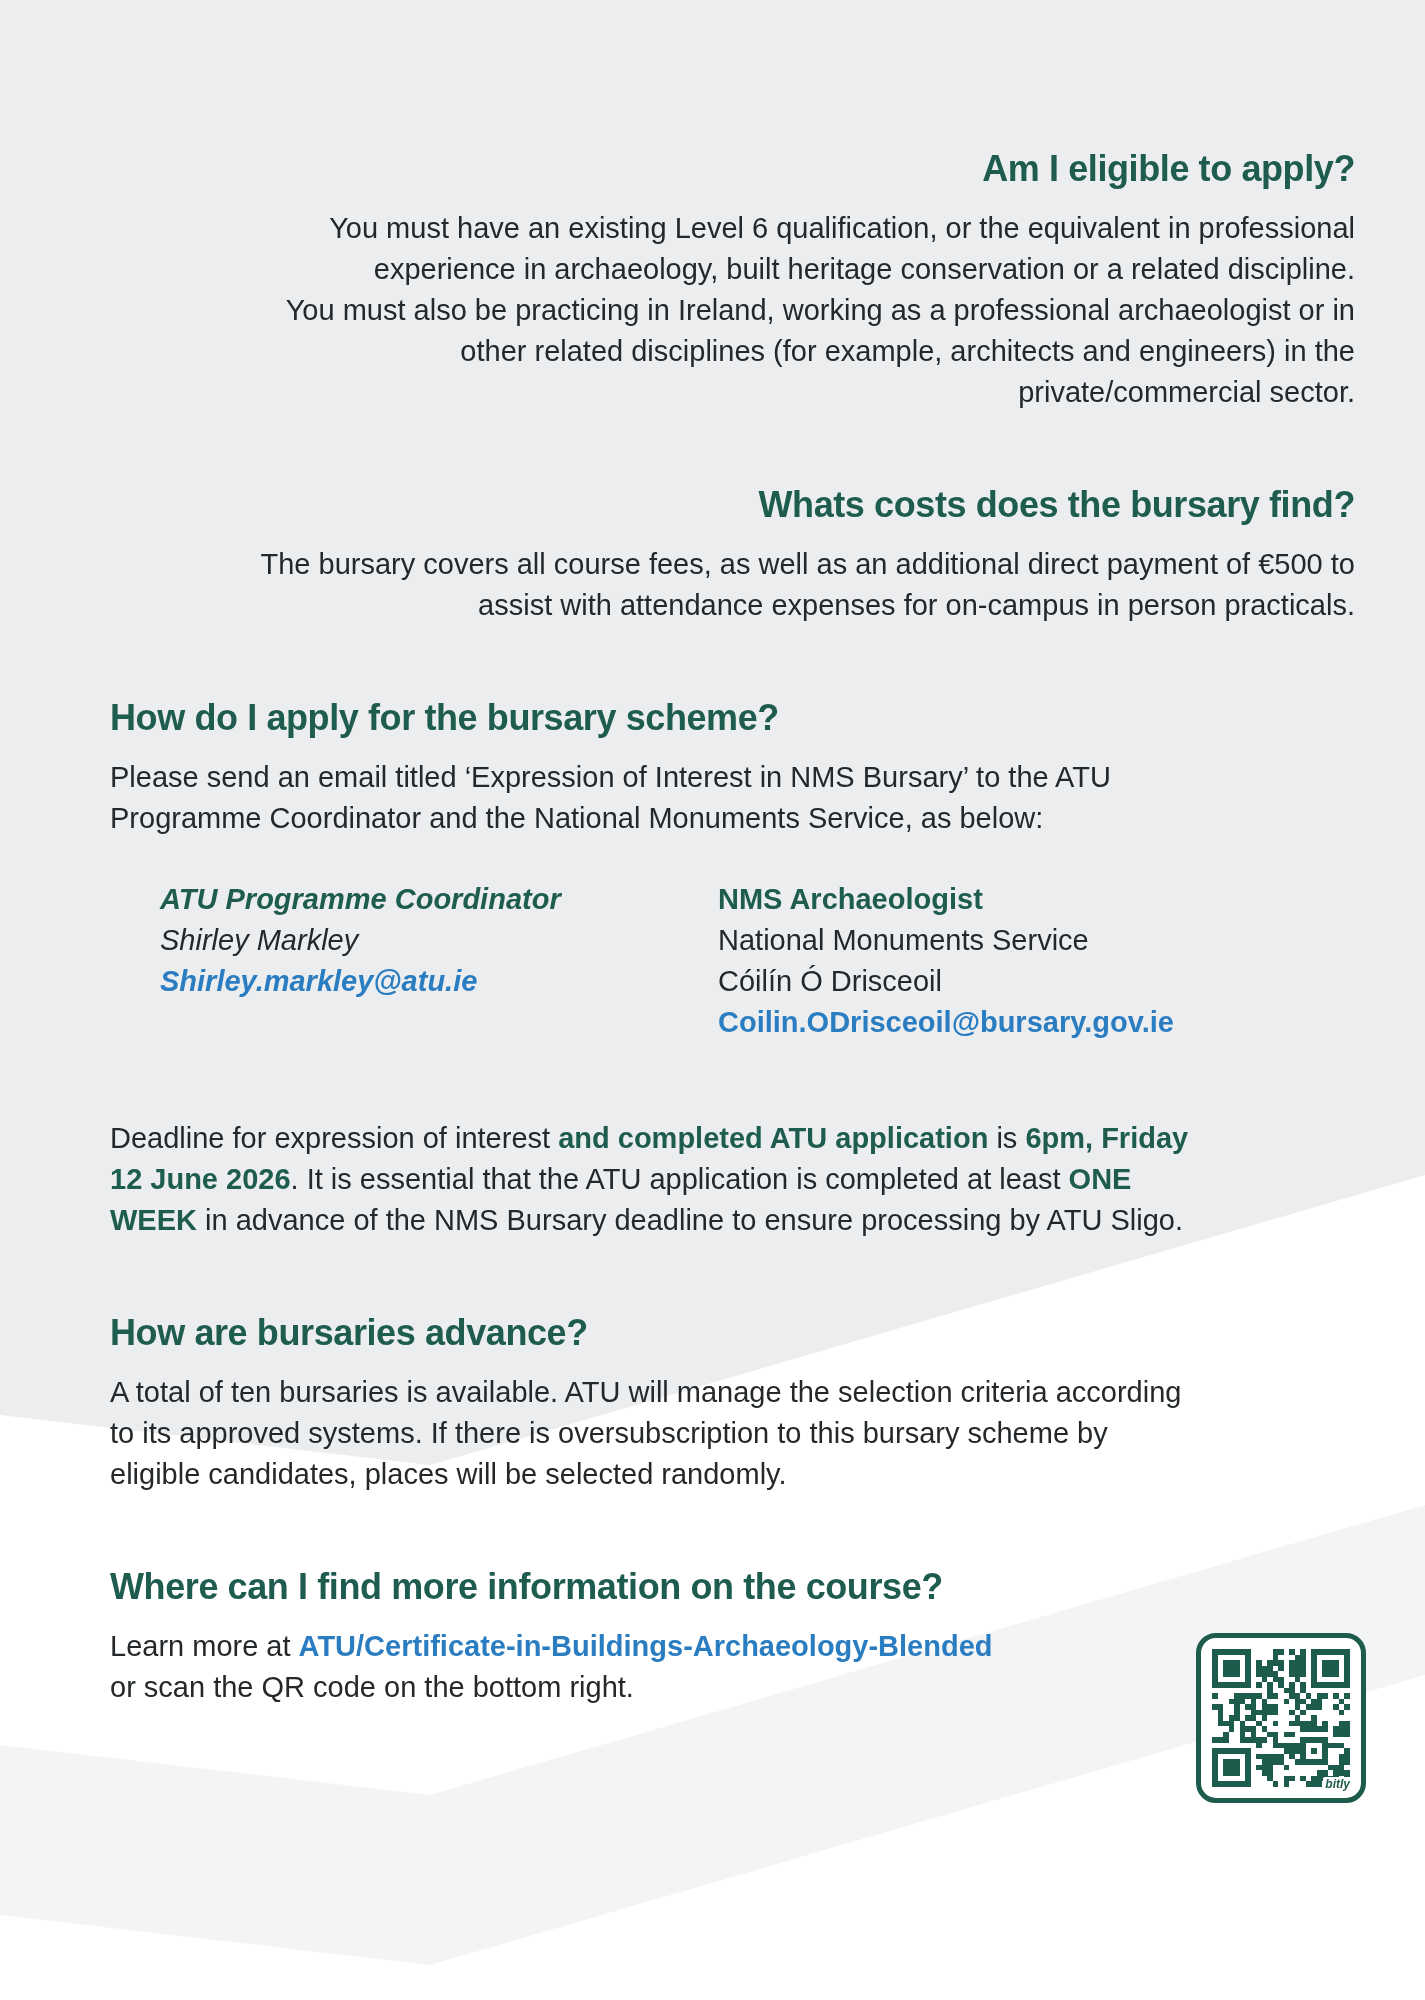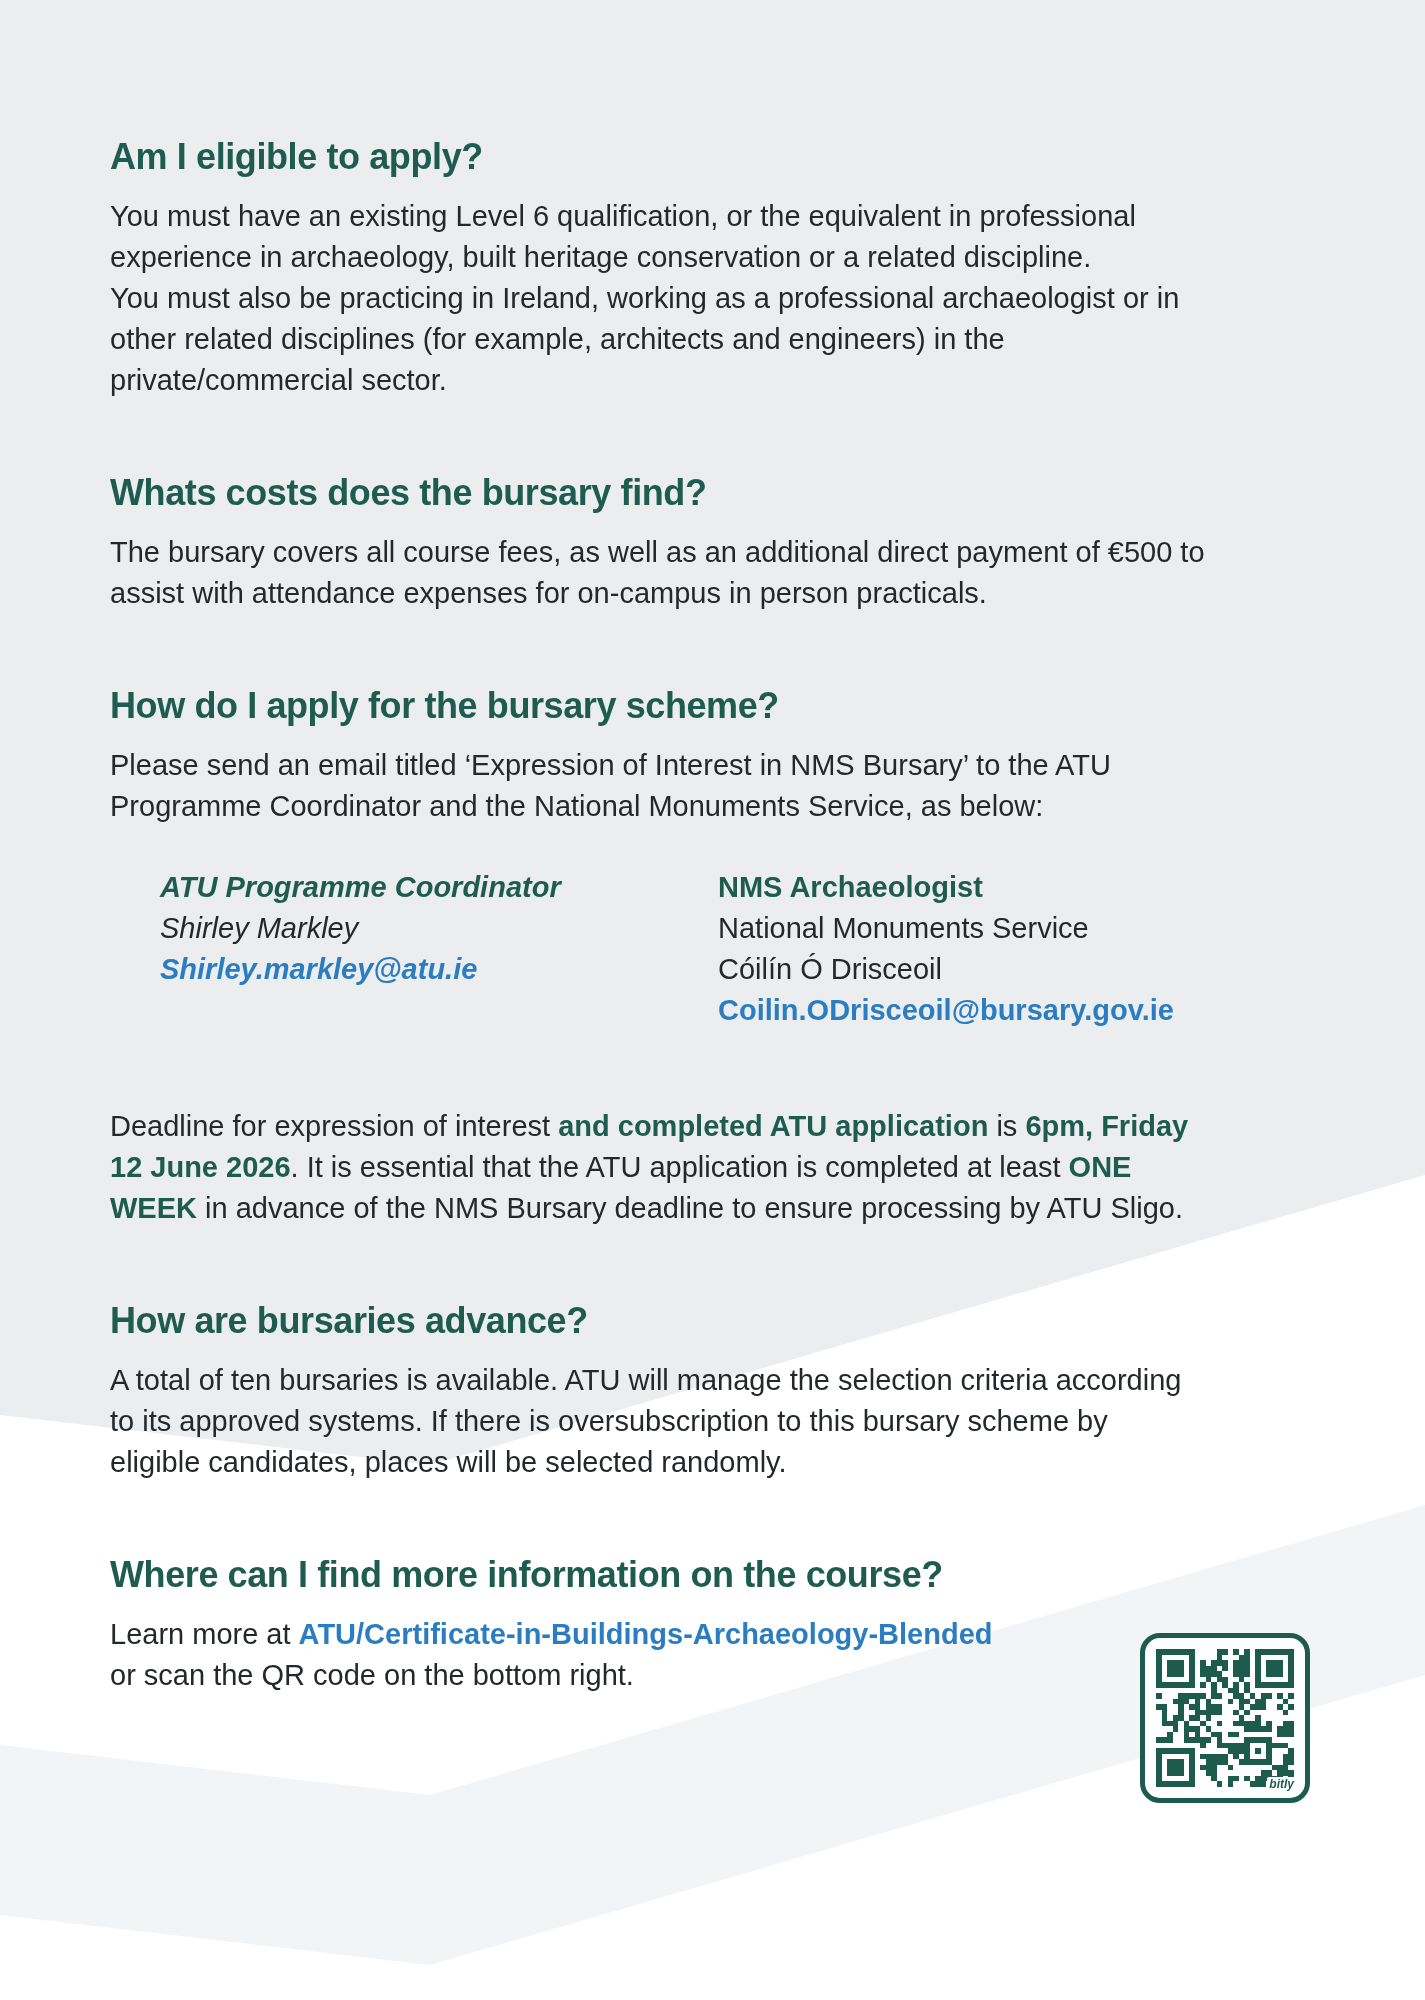"Am I eligible to apply?" .sec { margin: 0 0 70px 0 -> 12px 0 70px 0; text-align: none -> right }
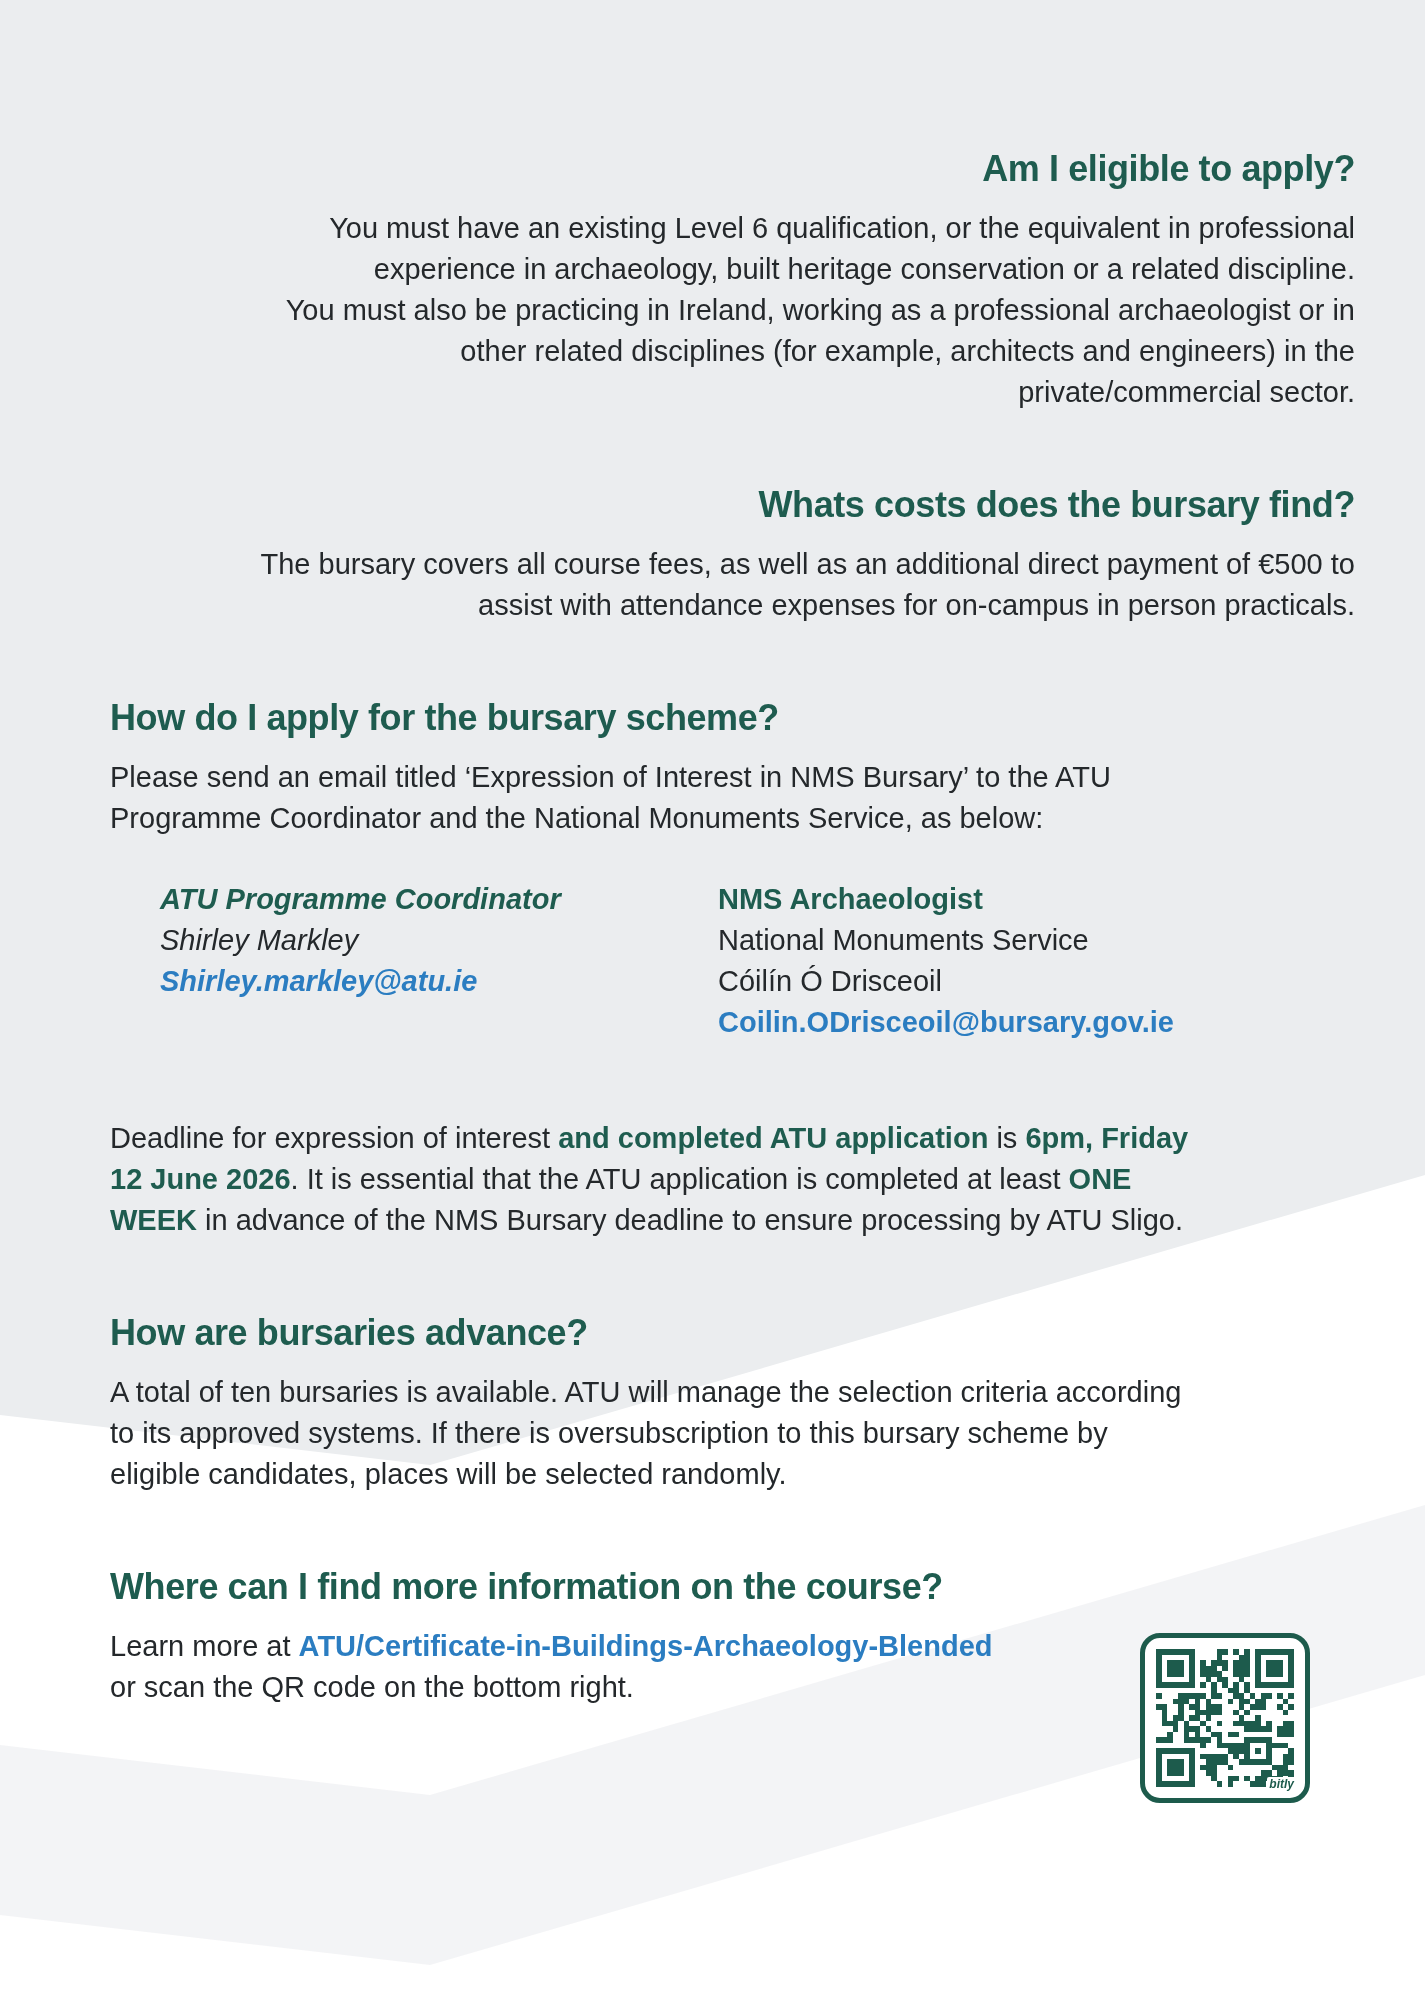"bitly" .qr-box { left: 1140px -> 1196px }
